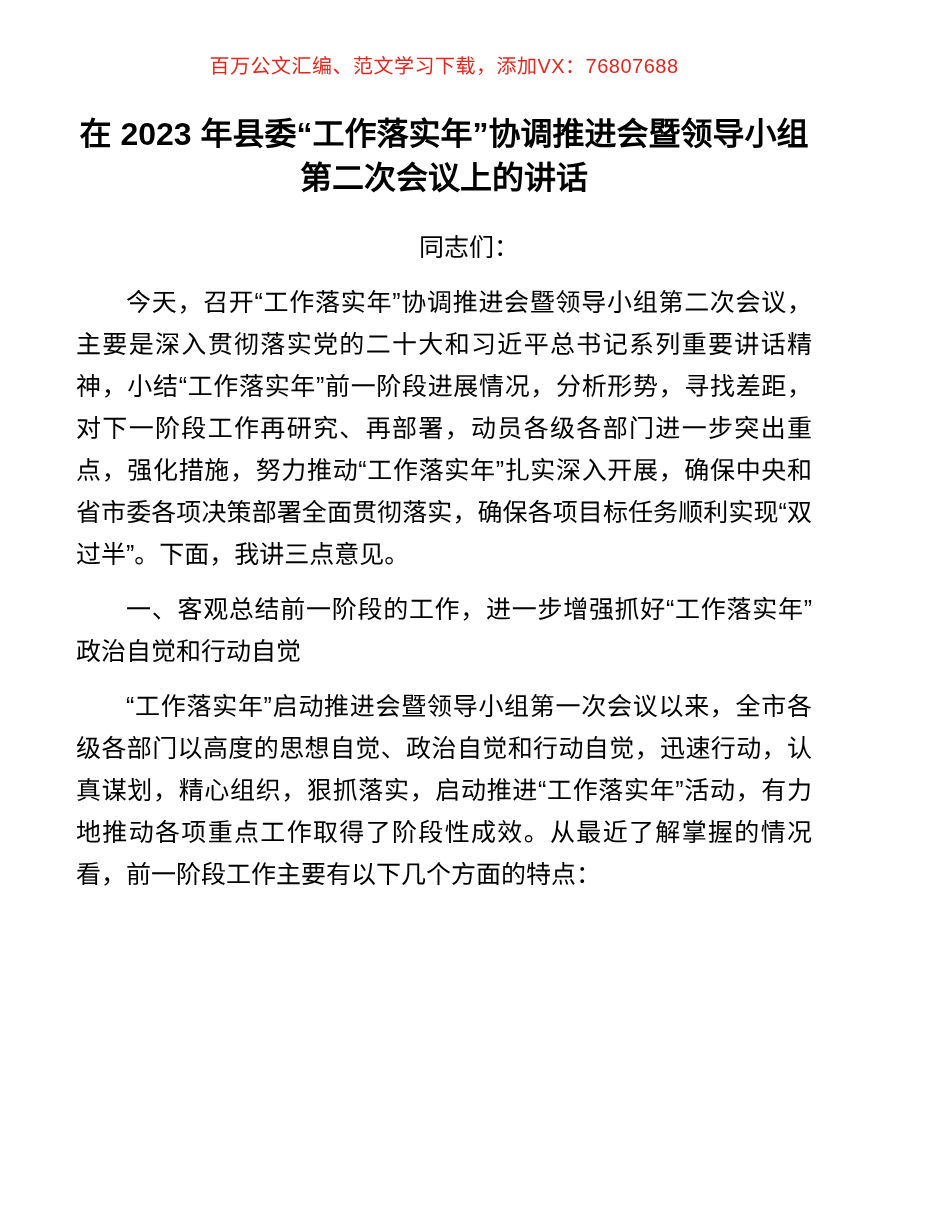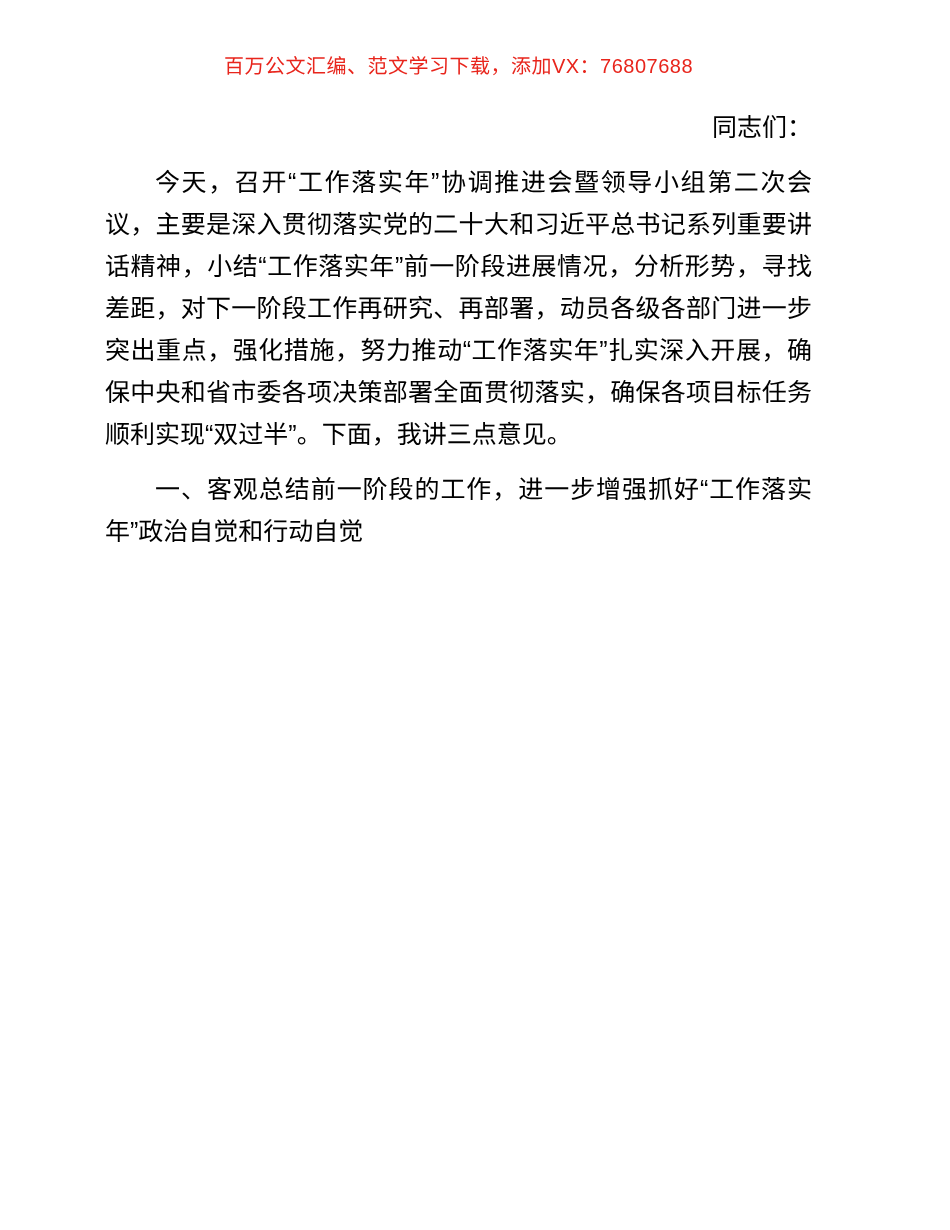"百万公文汇编、范文学习下载，添加VX：76807688" .page { padding: 53px 138px 40px 105px -> 53px 138px 40px 76px }
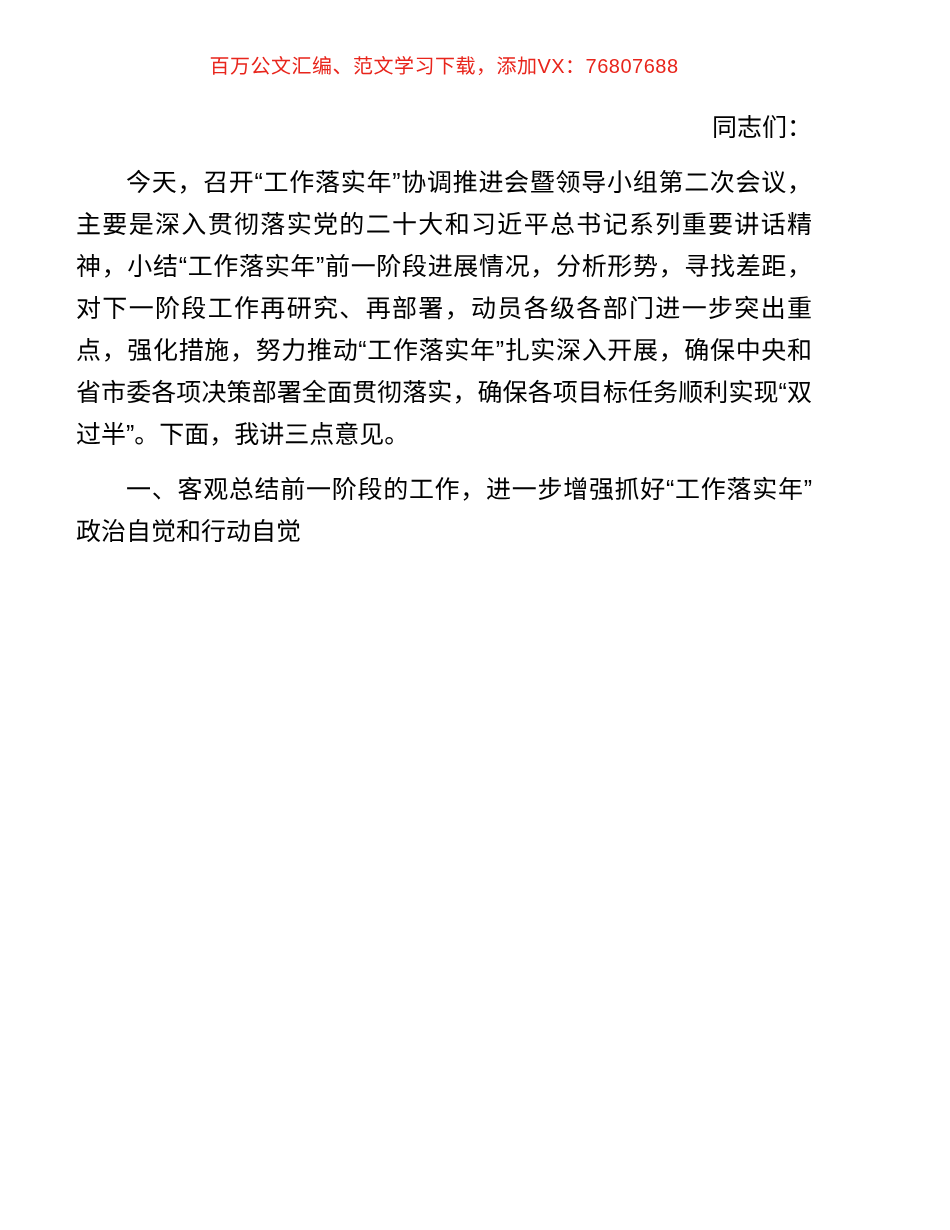"在 2023 年县委“工作落实年”协调推进会暨领导小组第二次会议上的讲话" h1.doc-title { html: none -> <h1>在 2023 年县委“工作落实年”协调推进会暨领导小组第二次会议上的讲话</h1> }
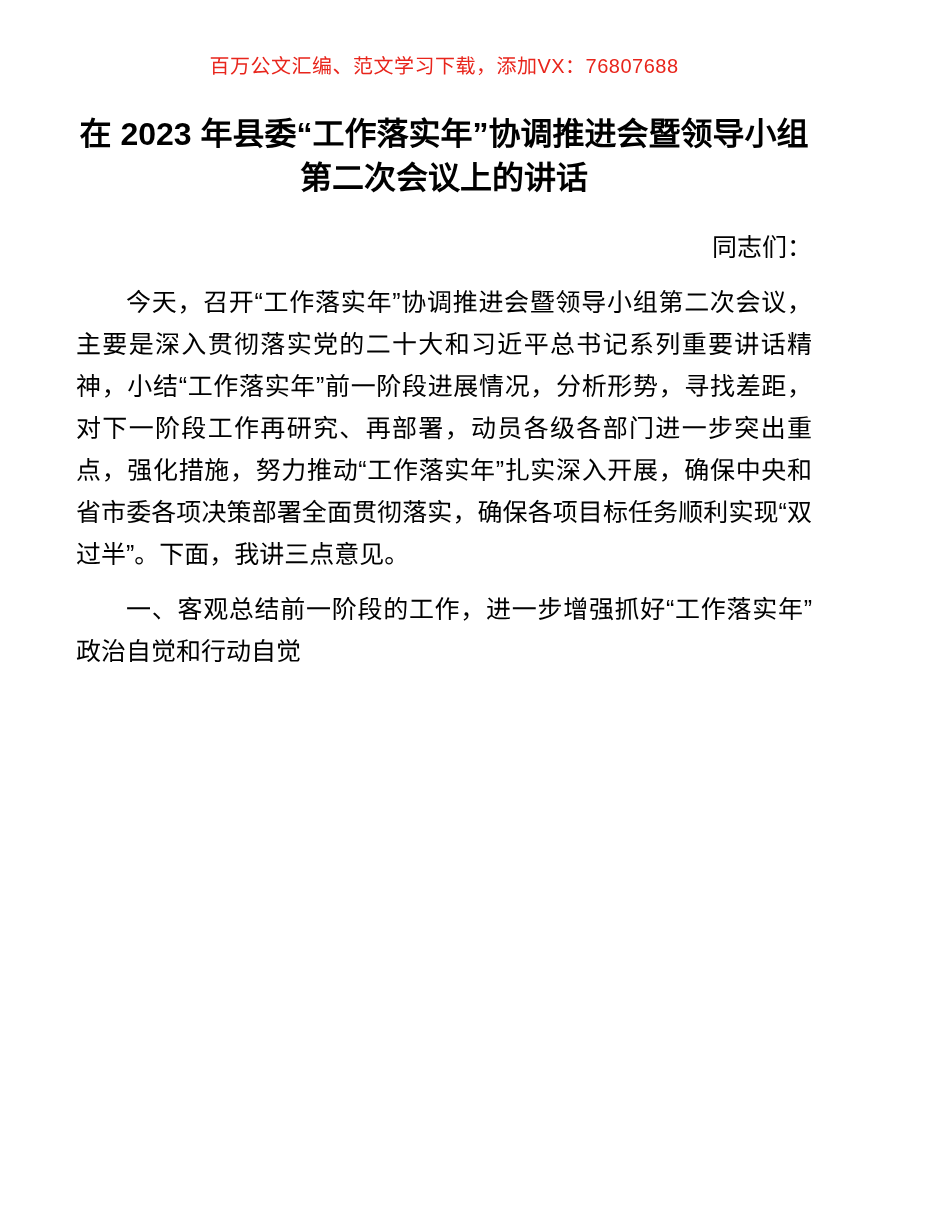"同志们：" .doc-body p.salutation { text-align: right -> center }
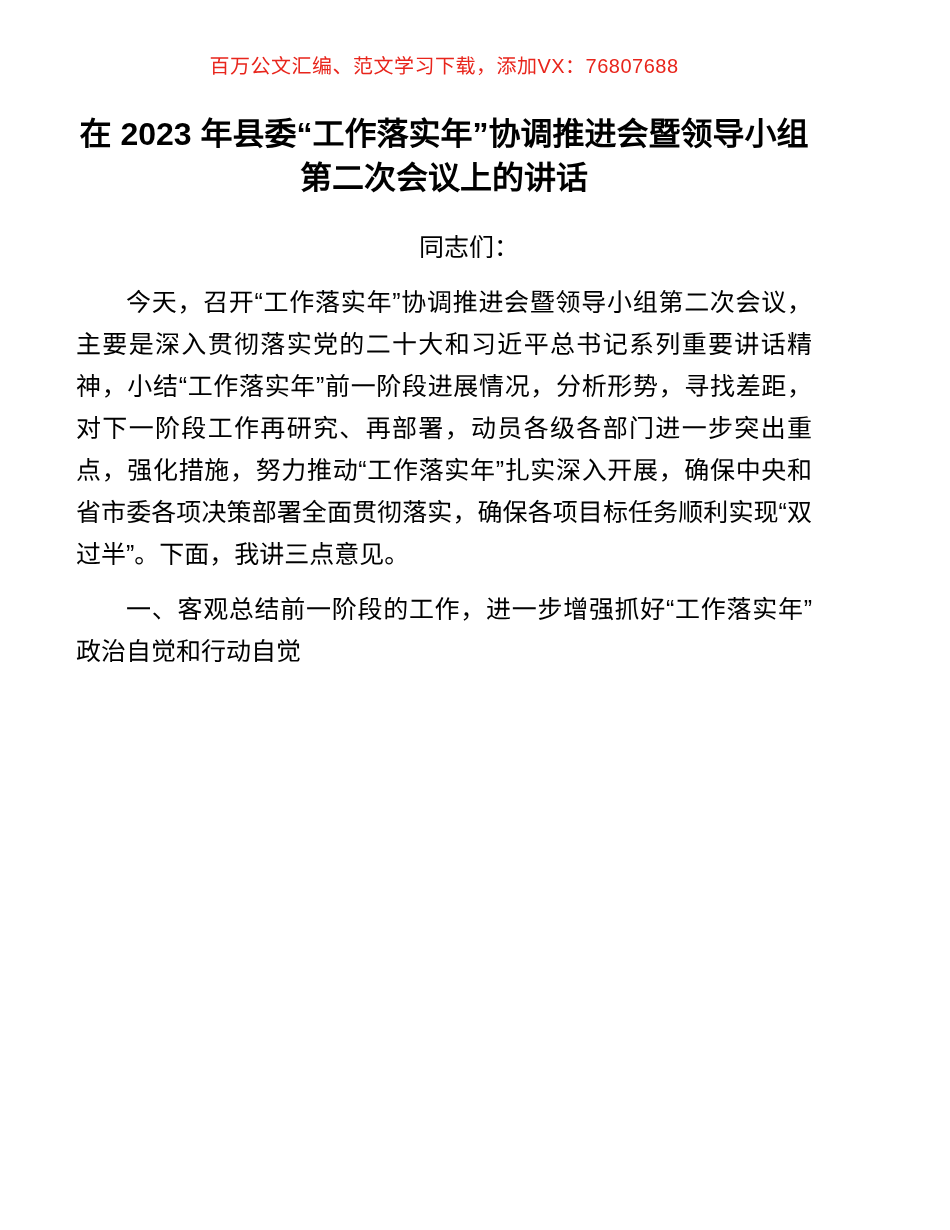"“工作落实年”启动推进会暨领导小组第一次会议以来，全市各级各部门以高度的思想自觉" p { html: none -> <p>“工作落实年”启动推进会暨领导小组第一次会议以来，全市各级各部门以高度的思想自觉、政治自觉和行动自觉，迅速行动，认真谋划，精心组织，狠抓落实，启动推进“工作落实年”活动，有力地推动各项重点工作取得了阶段性成效。从最近了解掌握的情况看，前一阶段工作主要有以下几个方面的特点：</p> }
